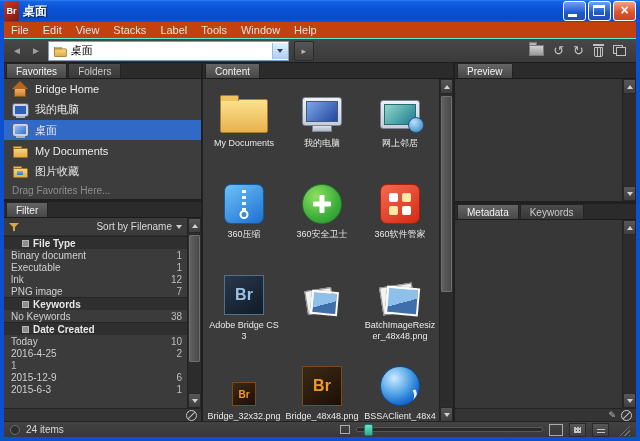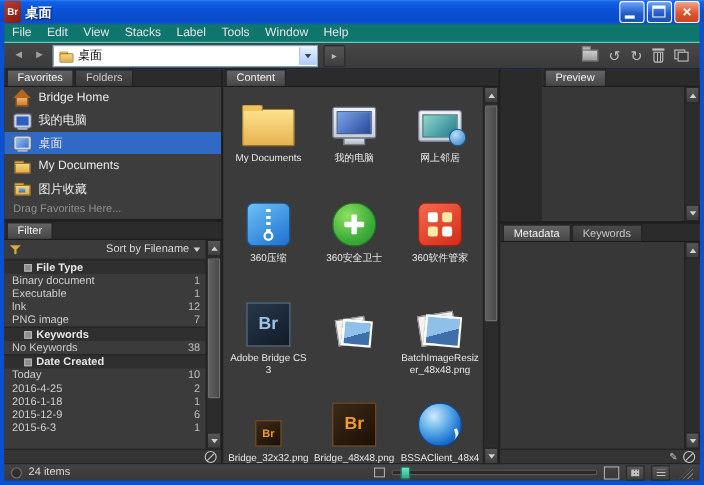"File" .menubar { background: #0f766e -> #c2410c; border-bottom: 1px solid #5eead4 -> 6px solid #5eead4 }
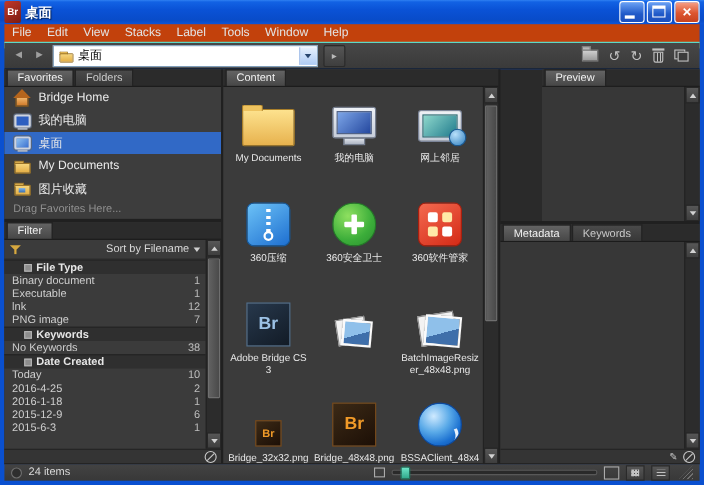"Preview" .pane-preview { background: #404040 -> #fca5a5; margin-left: 38px -> none }
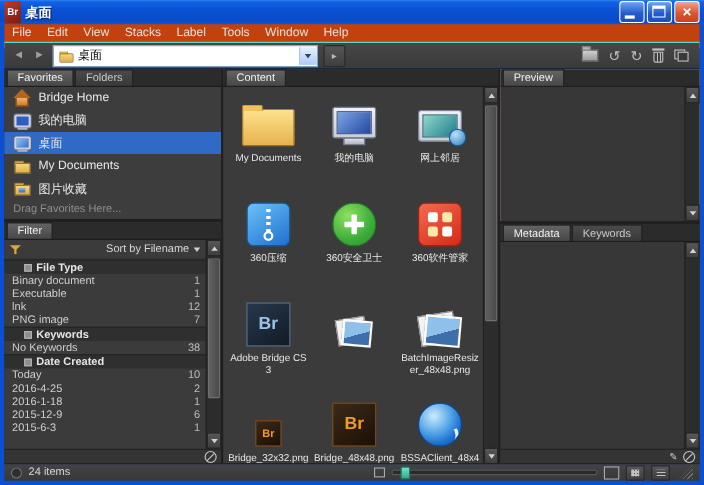"2016-1-18" span.name { html: <span>2016-1-18</span> -> none }
